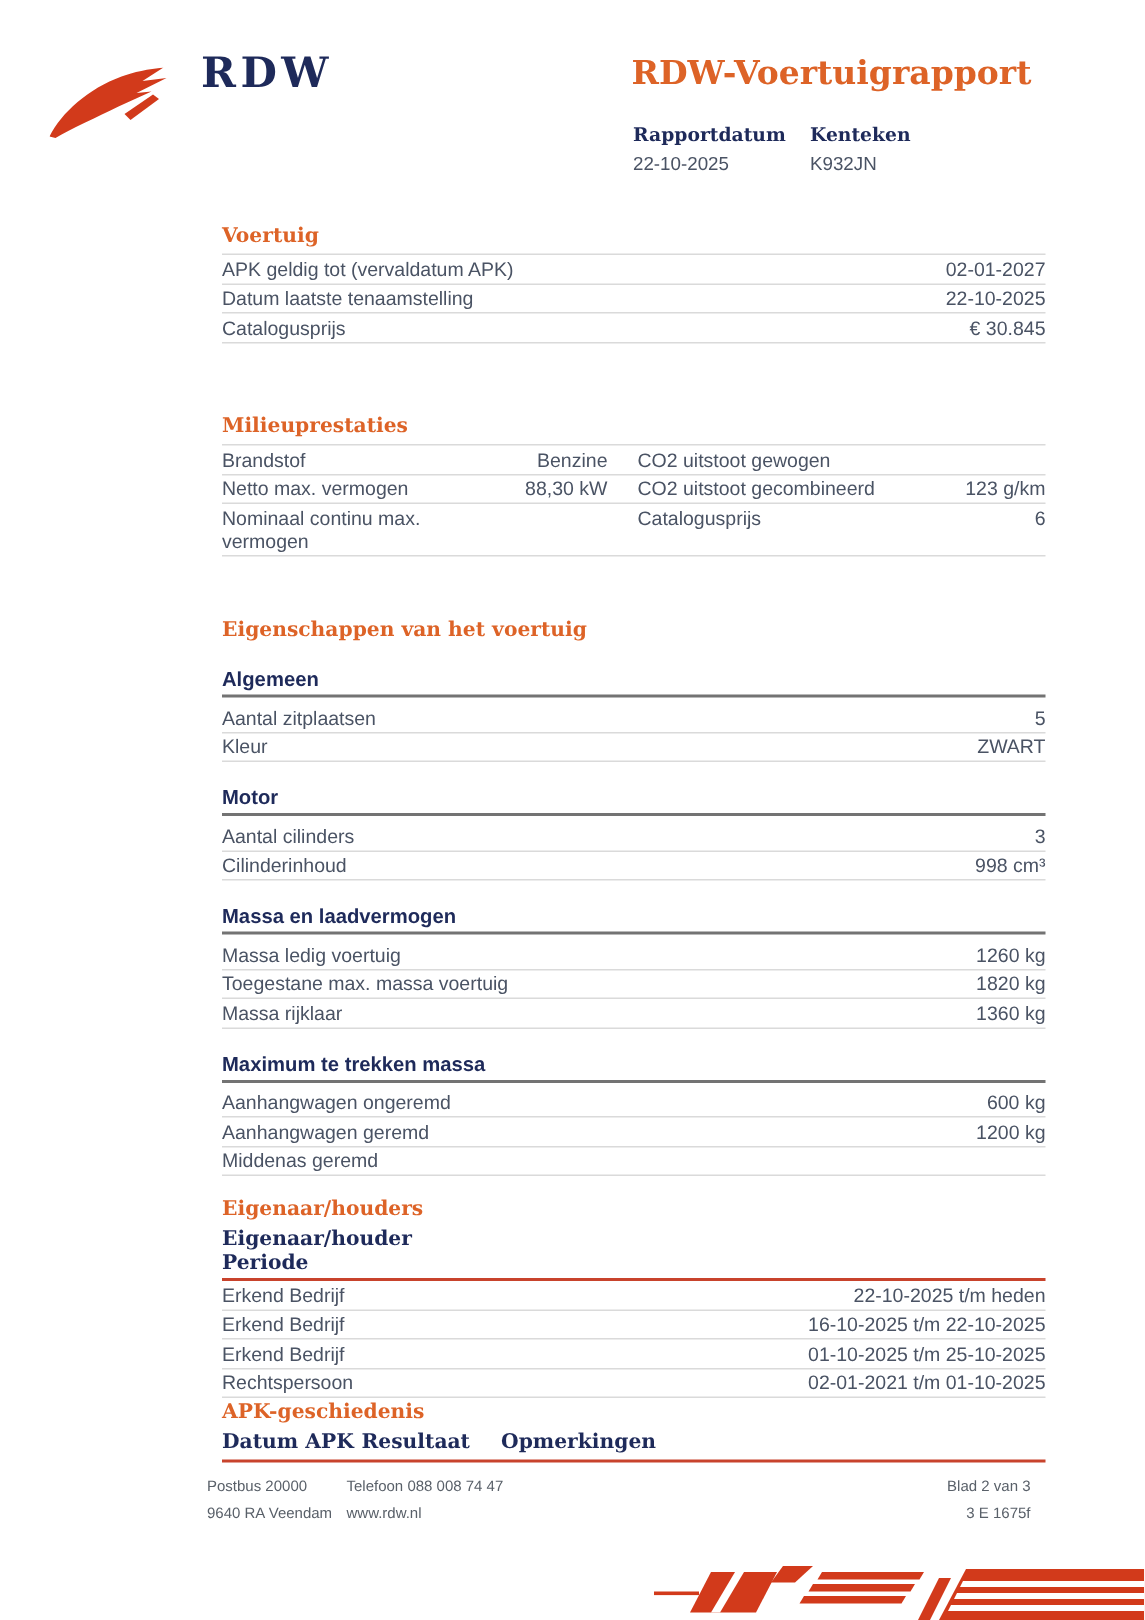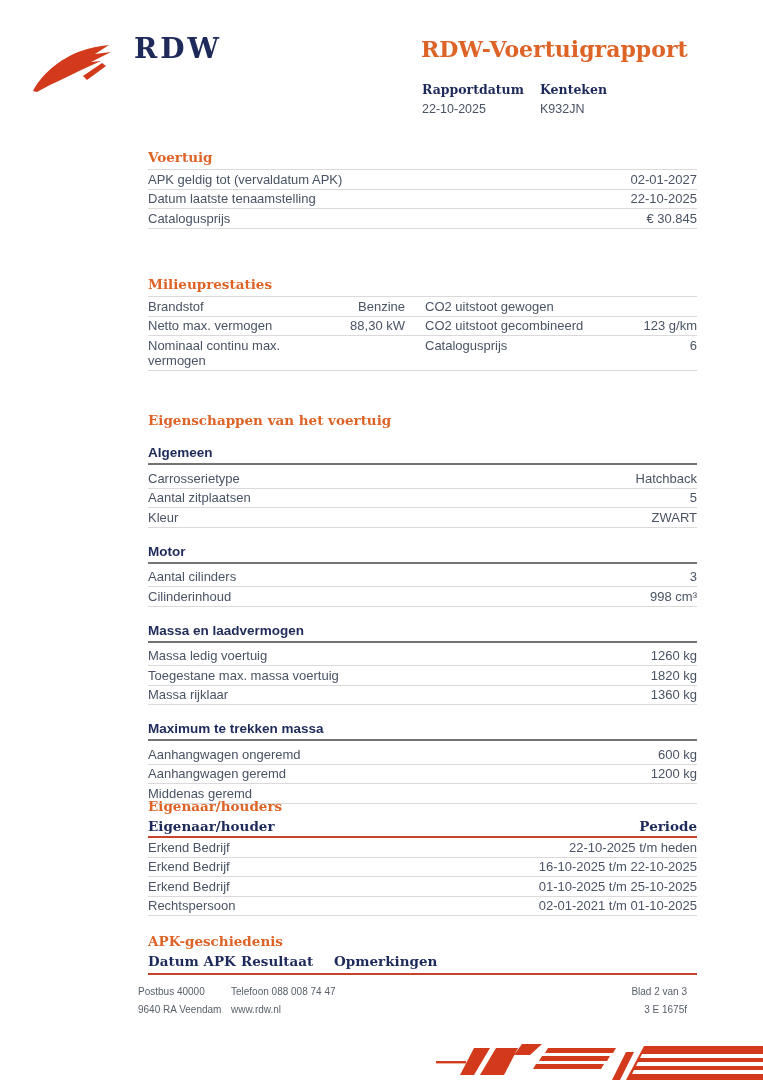"Carrosserietype" div.row { html: <div> <span>Carrosserietype</span> <span>Hatchback</span> </div> -> none }
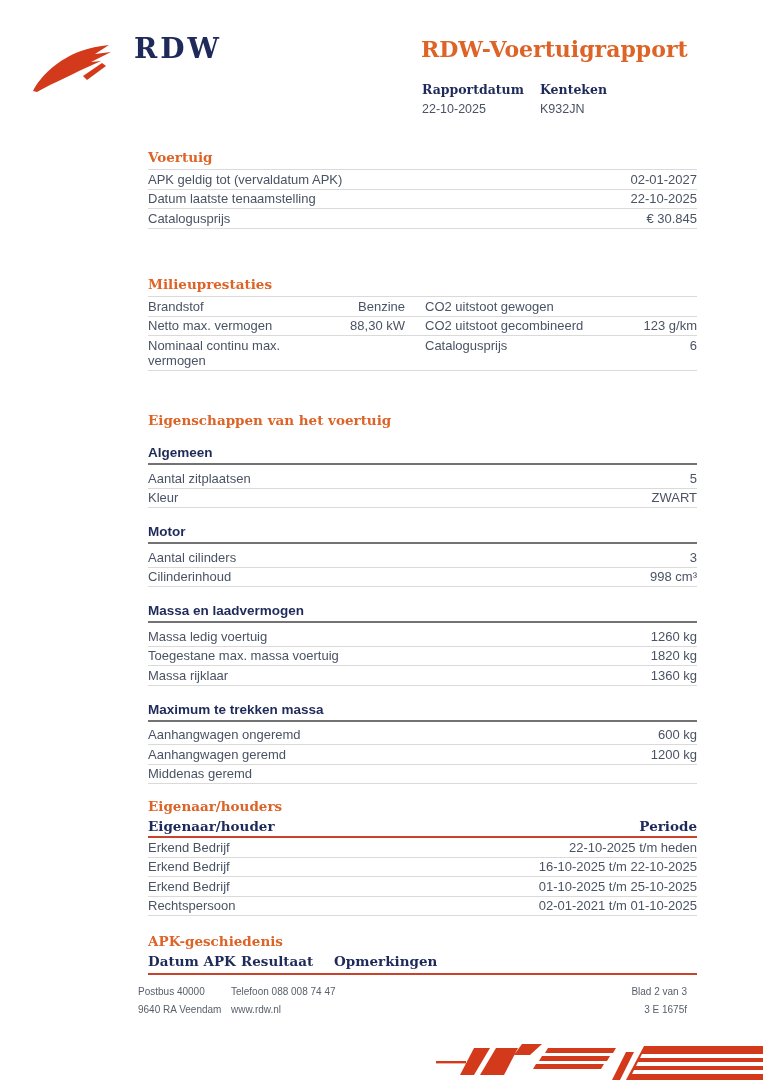"Eigenaar/houder" .owner-head { flex-direction: none -> column }
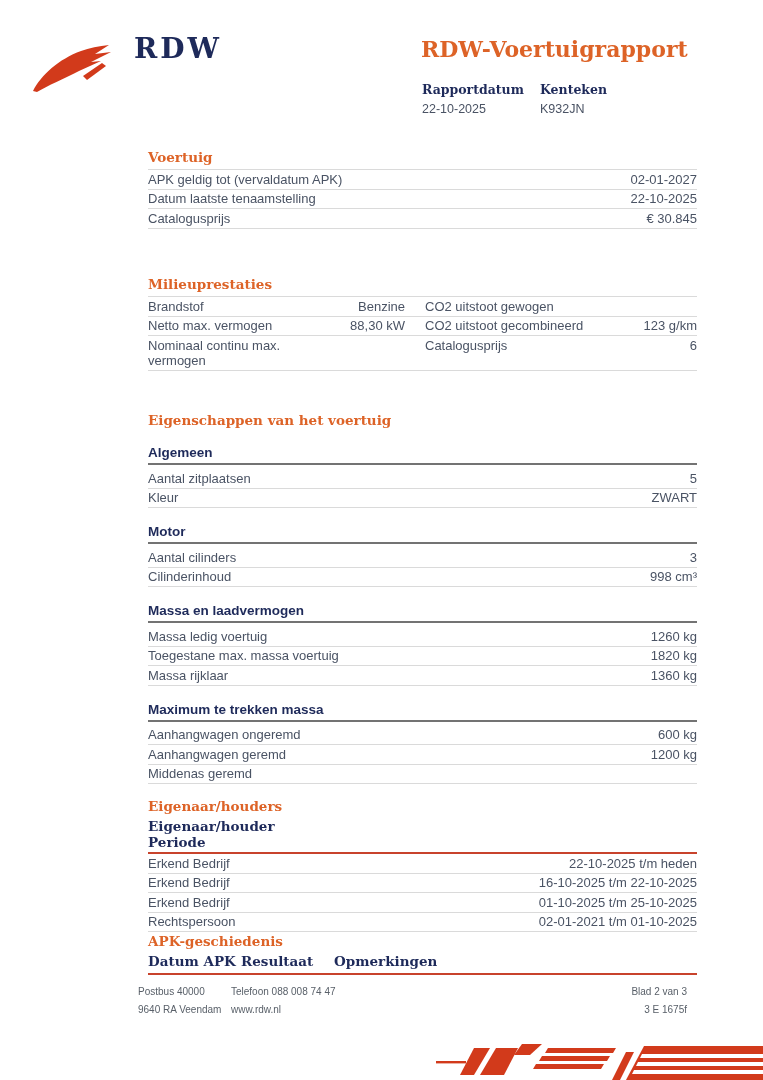"Postbus 40000" span { text: 40000 -> 20000 }
